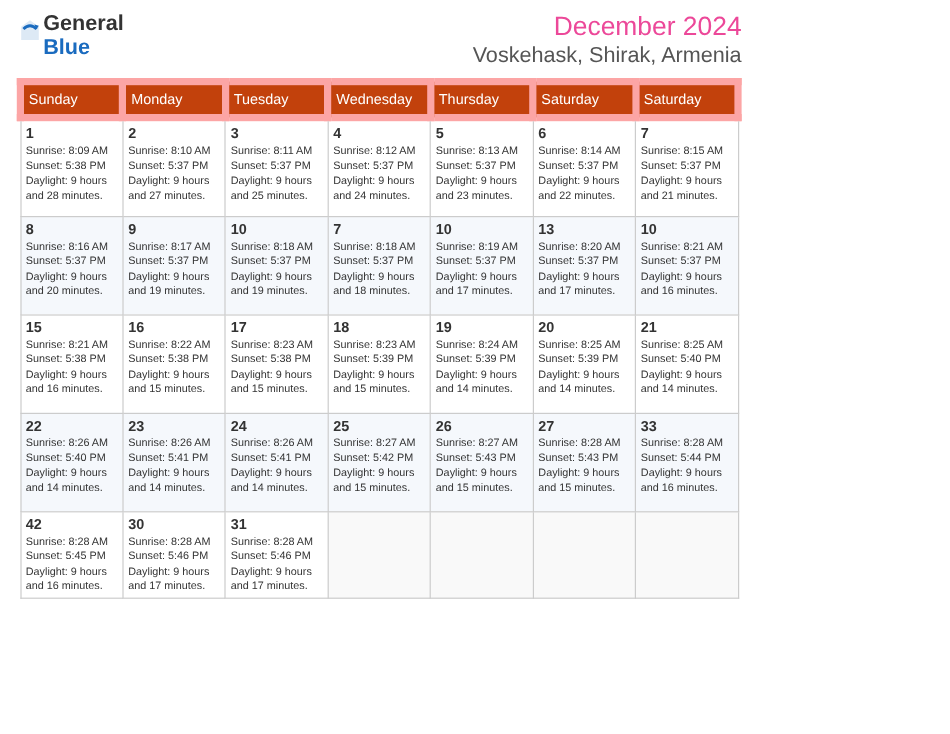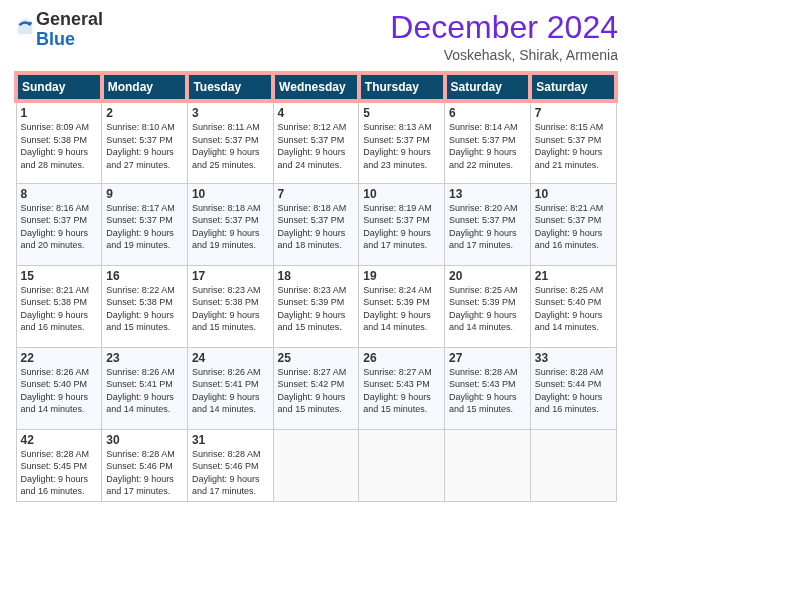"December 2024" .month-title { color: #6d28d9 -> #ec4899; font-size: 32px -> 22px }
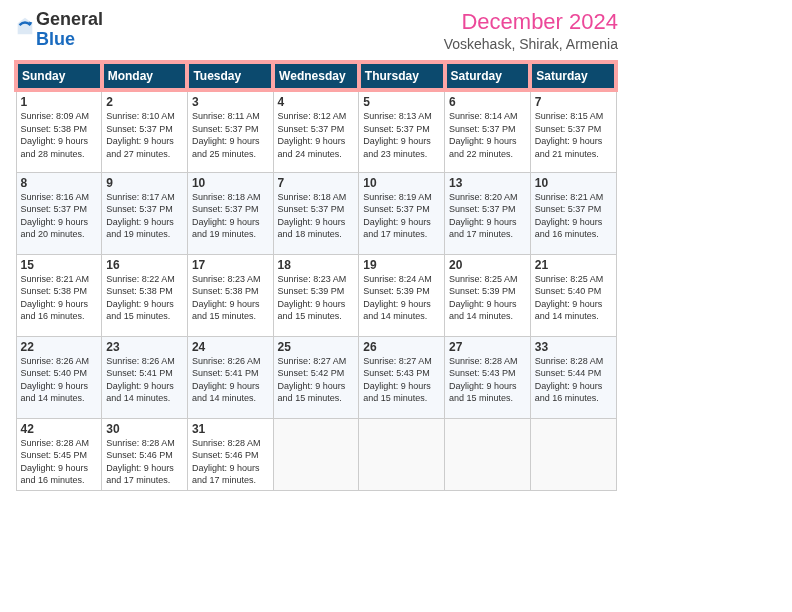"Voskehask, Shirak, Armenia" .subtitle { font-size: 14px -> 18px }
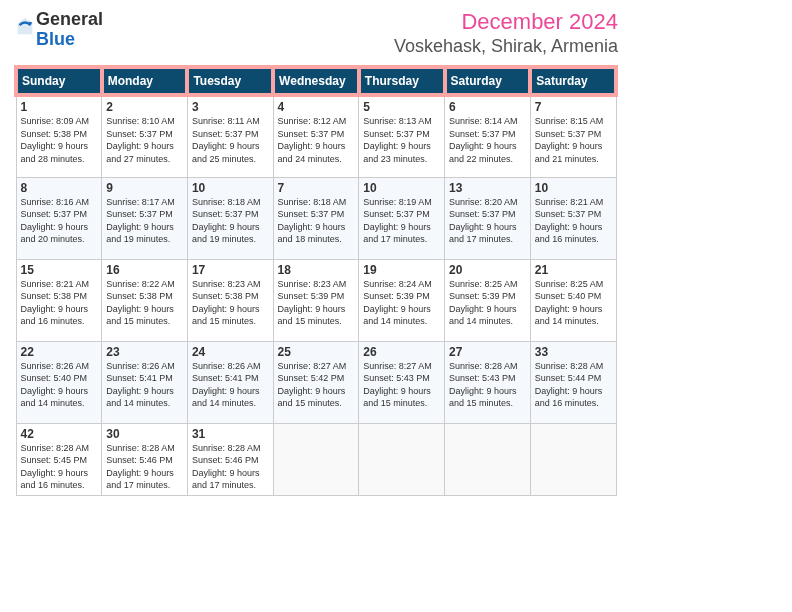"Sunday" .calendar th { background-color: #0c4a6e -> #c2410c; border: 4px solid #fca5a5 -> 6px solid #fca5a5; font-weight: bold -> normal }
